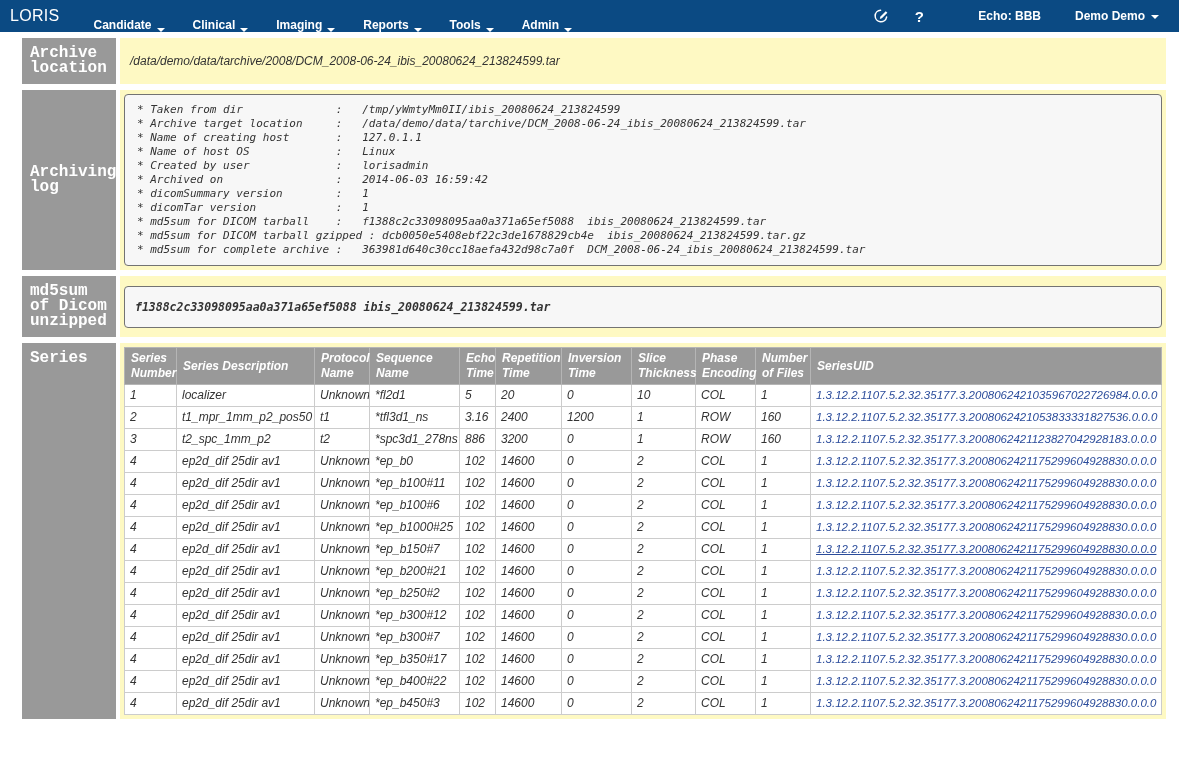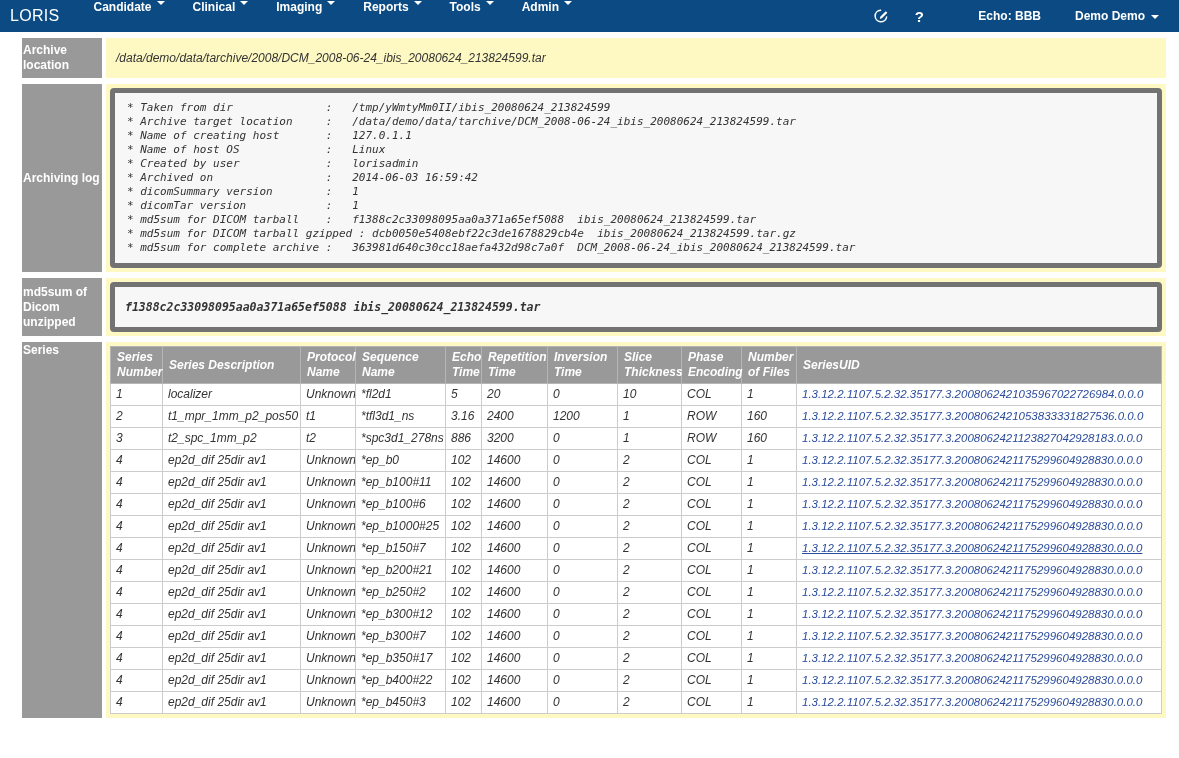"Candidate" .nav-item { align-items: flex-start -> flex-end }
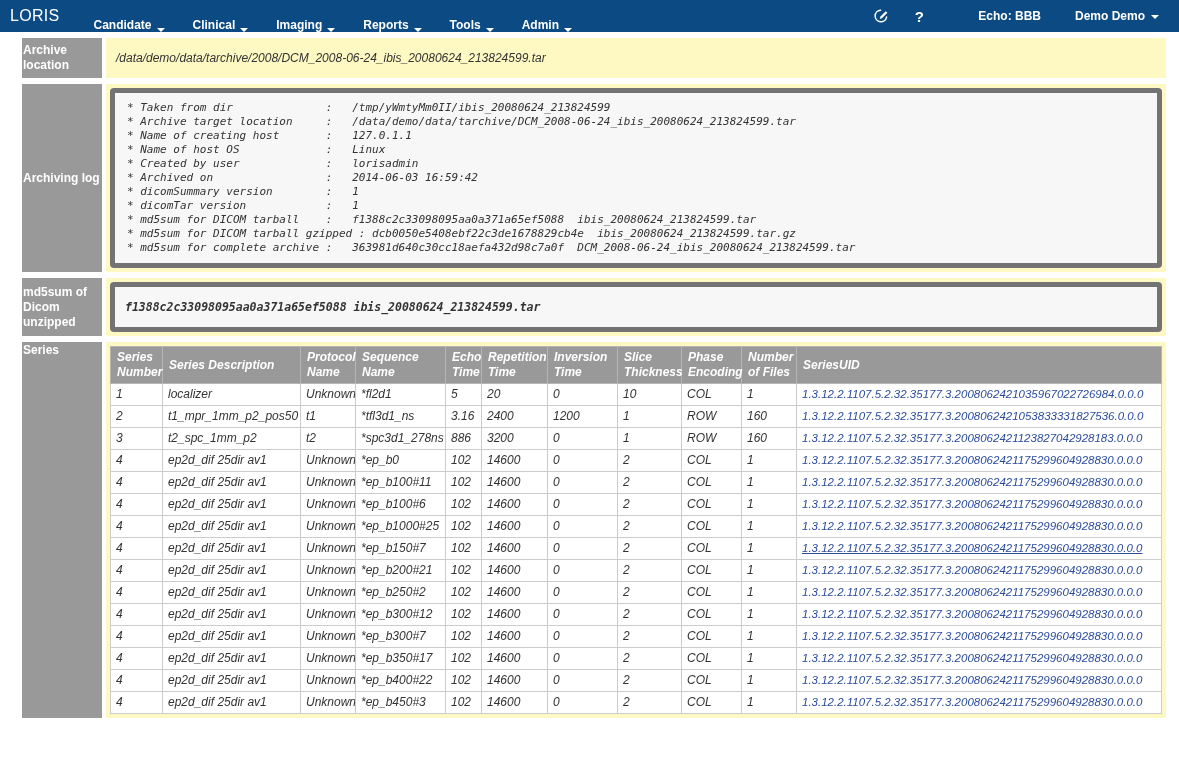"Archive location" .olabel { font-family: none -> Liberation Mono, monospace; font-size: 12px -> 16px; padding: 1px -> 8px }
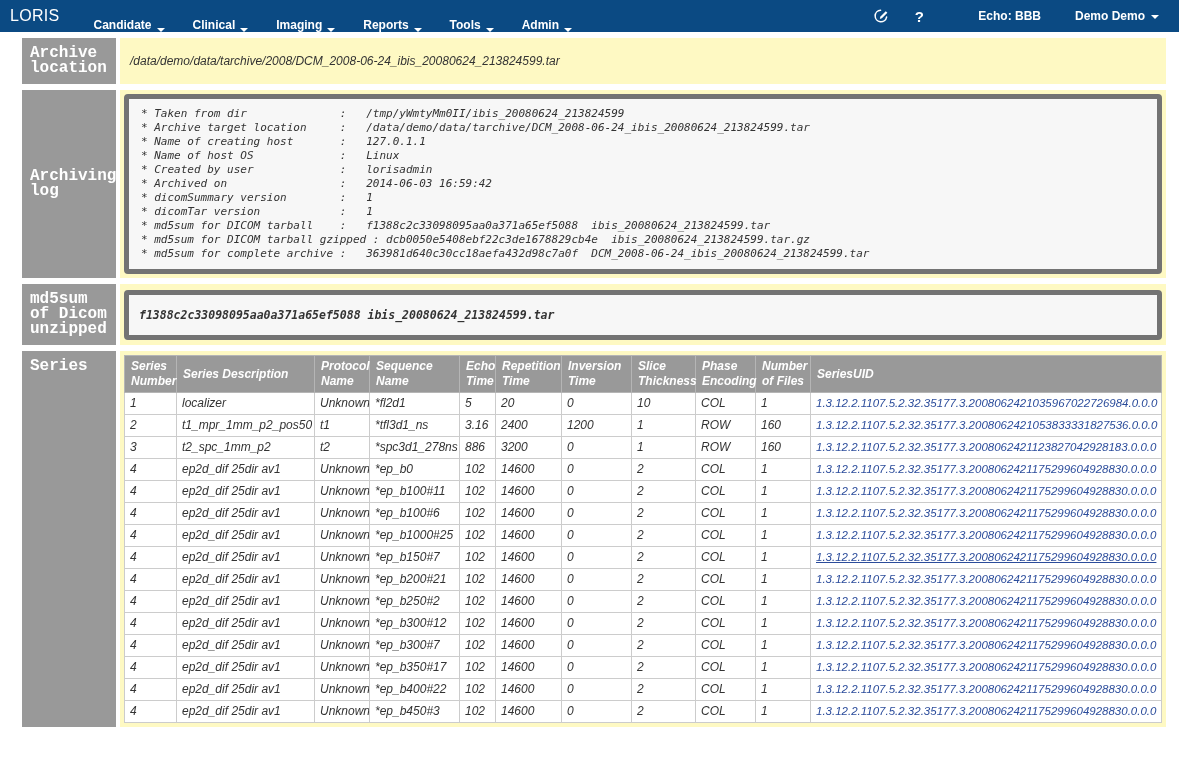"* Taken from dir :" .well { border: 5px solid #737373 -> 1px solid #737373 }
